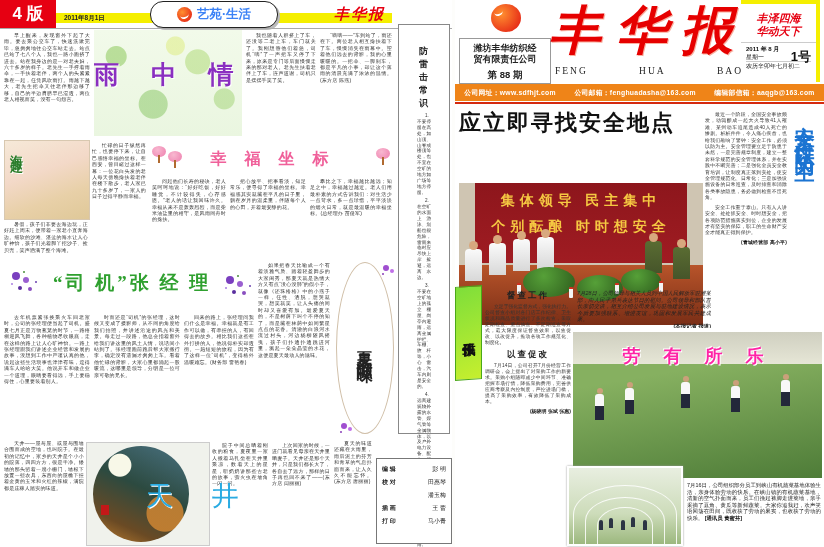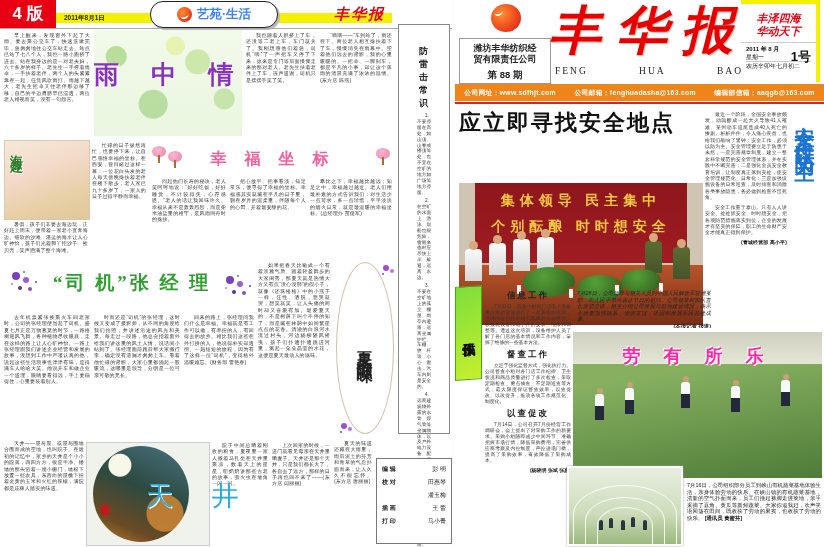"信息工作" div.nsec { html: <div> <h4>信息工作</h4> <div>7月11日，信息小组对门店电子设备重点维护设施进行了一次系统的培训，培训内容包括各超市电脑的分布情况、收银机设备和电子秤的安装、维修和调整等。通过这次培训，设备维护人员了解了各门店的基本情况和工作内容，掌握了维修的一些基本方法。</div> </div> -> none }
